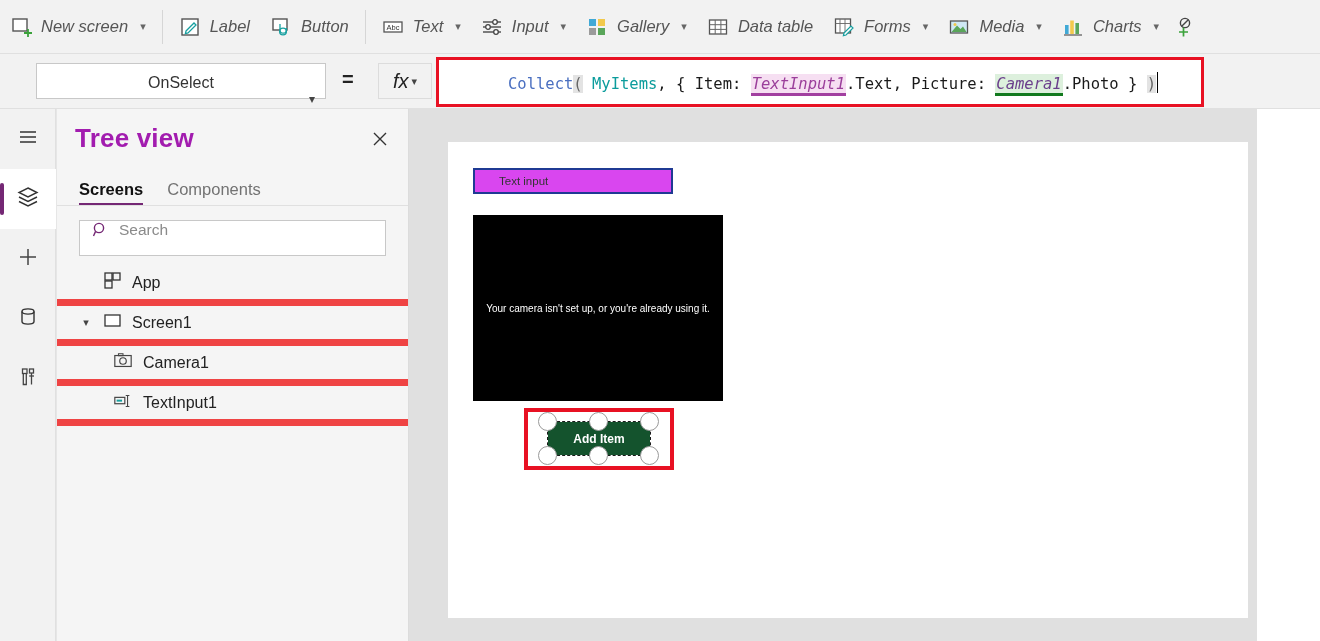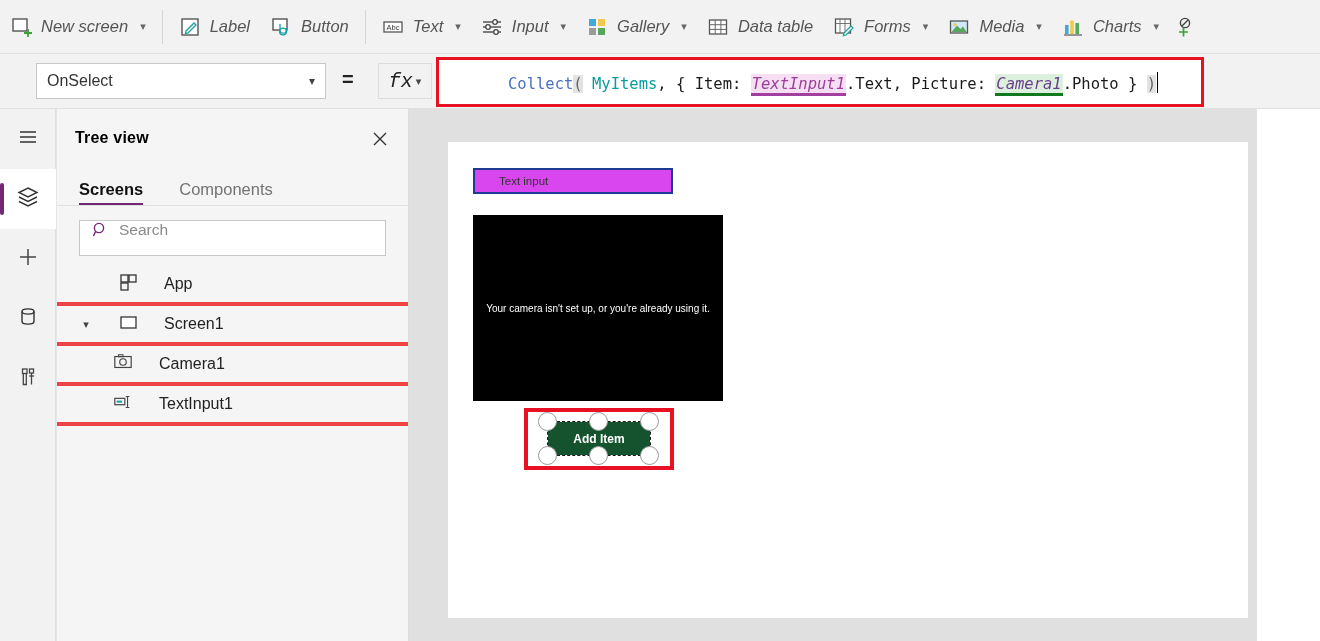"OnSelect" .prop-select { flex-direction: none -> column }
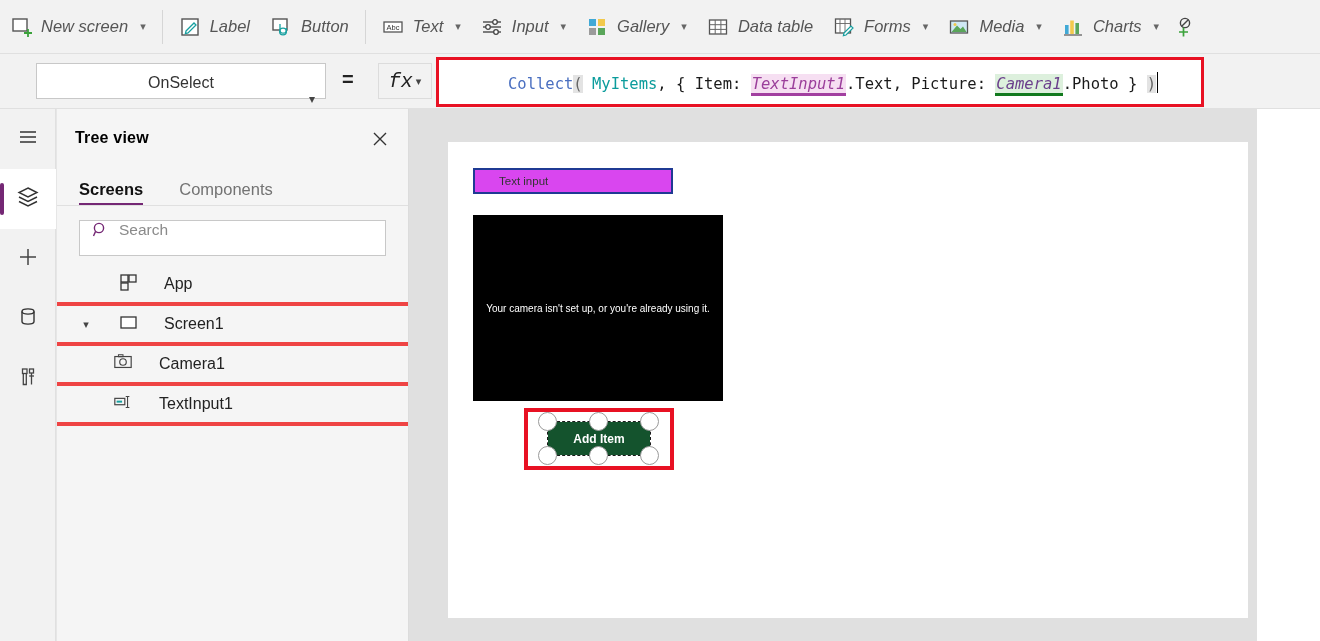"fx" .fx-btn .fxg { font-family: Liberation Mono, monospace -> Liberation Sans, sans-serif }
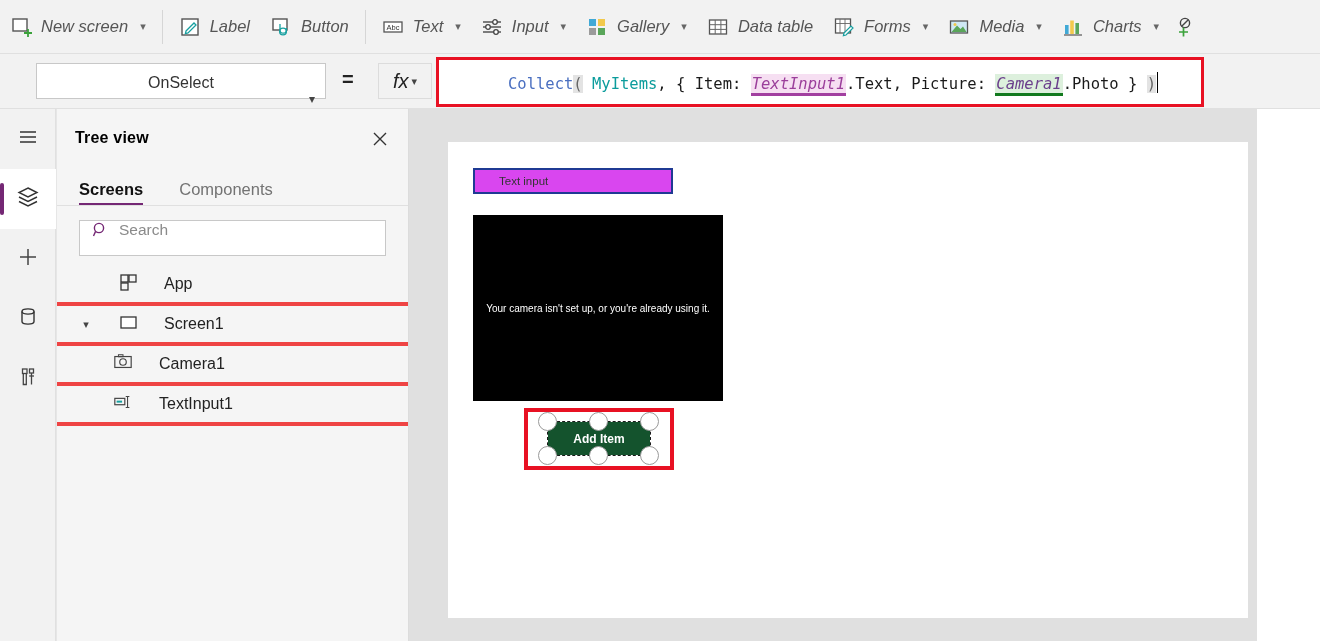"Tree view" .tree-title { color: #000000 -> #a21caf; font-size: 16px -> 26px }
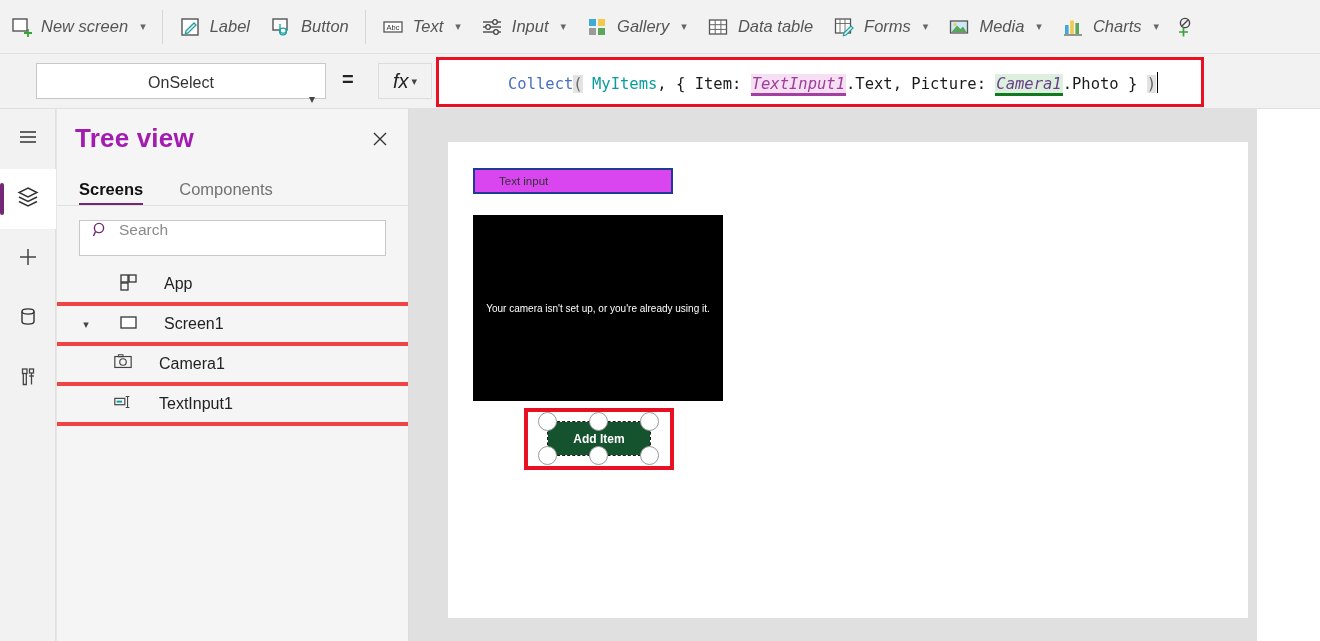"Screens" .tabs { gap: 36px -> 24px }
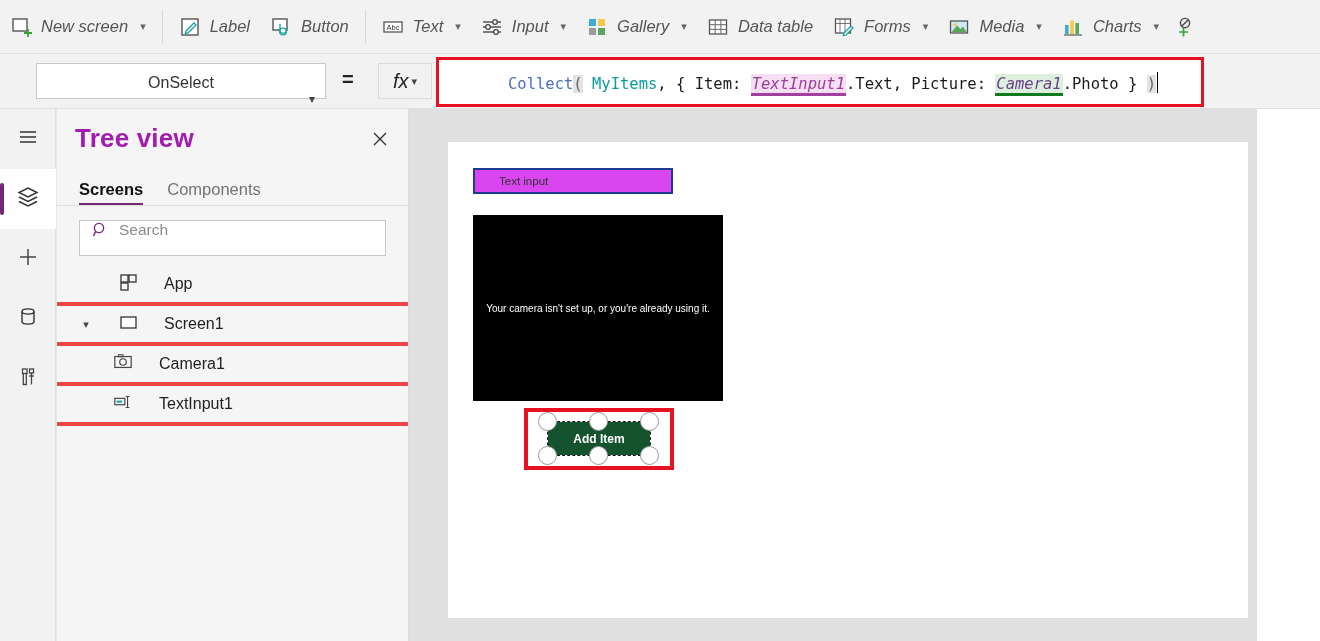"App" .tree-row { border-bottom: 4px solid #ef4444 -> 7px solid #ef4444; gap: 26px -> 10px }
